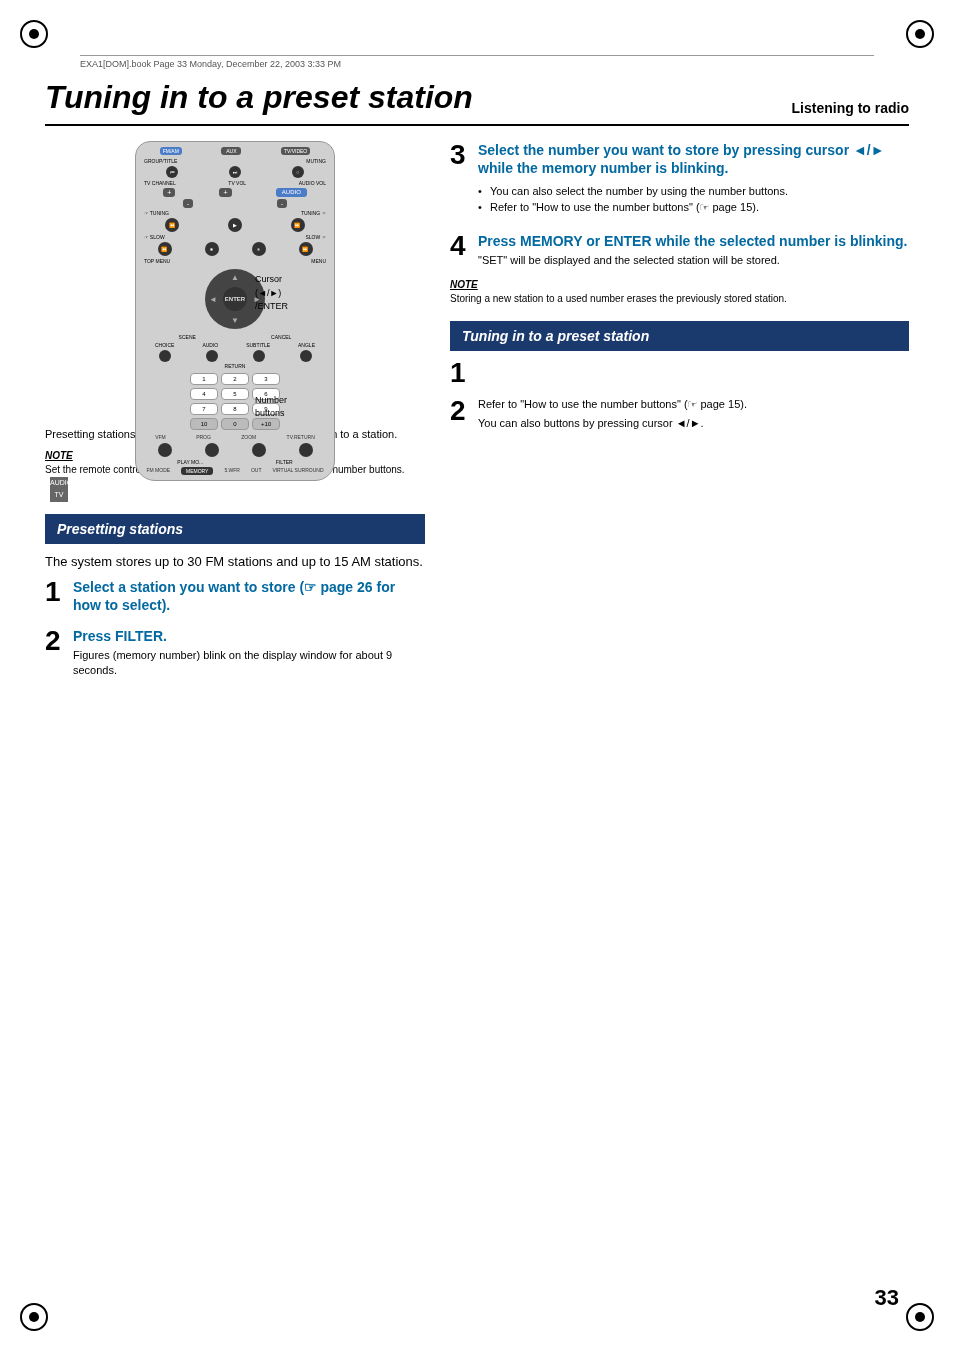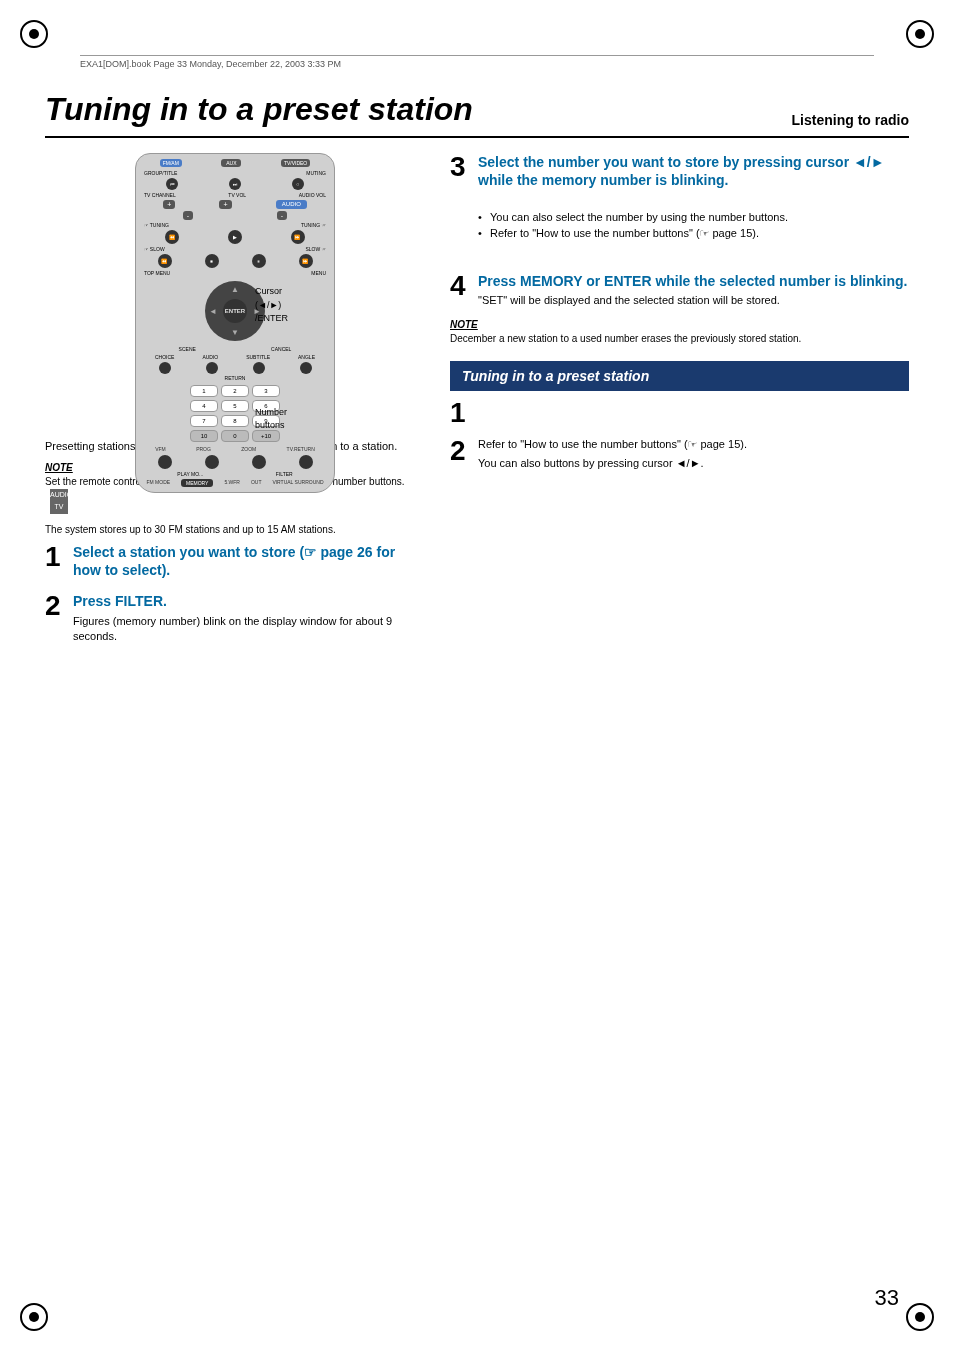"EXA1[DOM].book Page 33 Monday, December" .page-container { padding: 46px 45px 40px 45px -> 34px 45px 40px 45px }
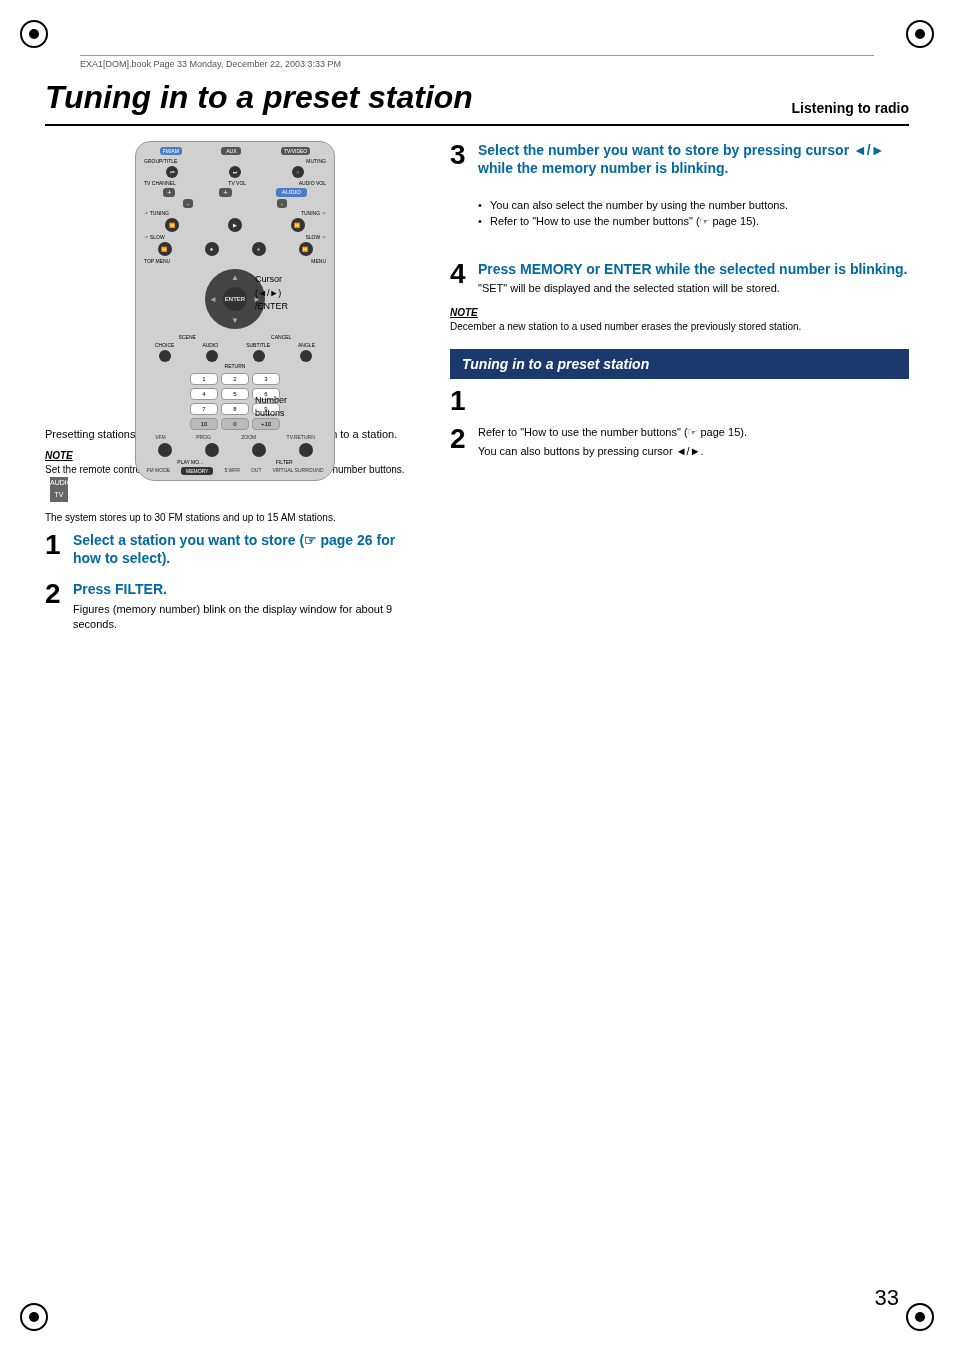"You can also select the" .bullet-list { margin: 21px 0 -> 7px 0 }
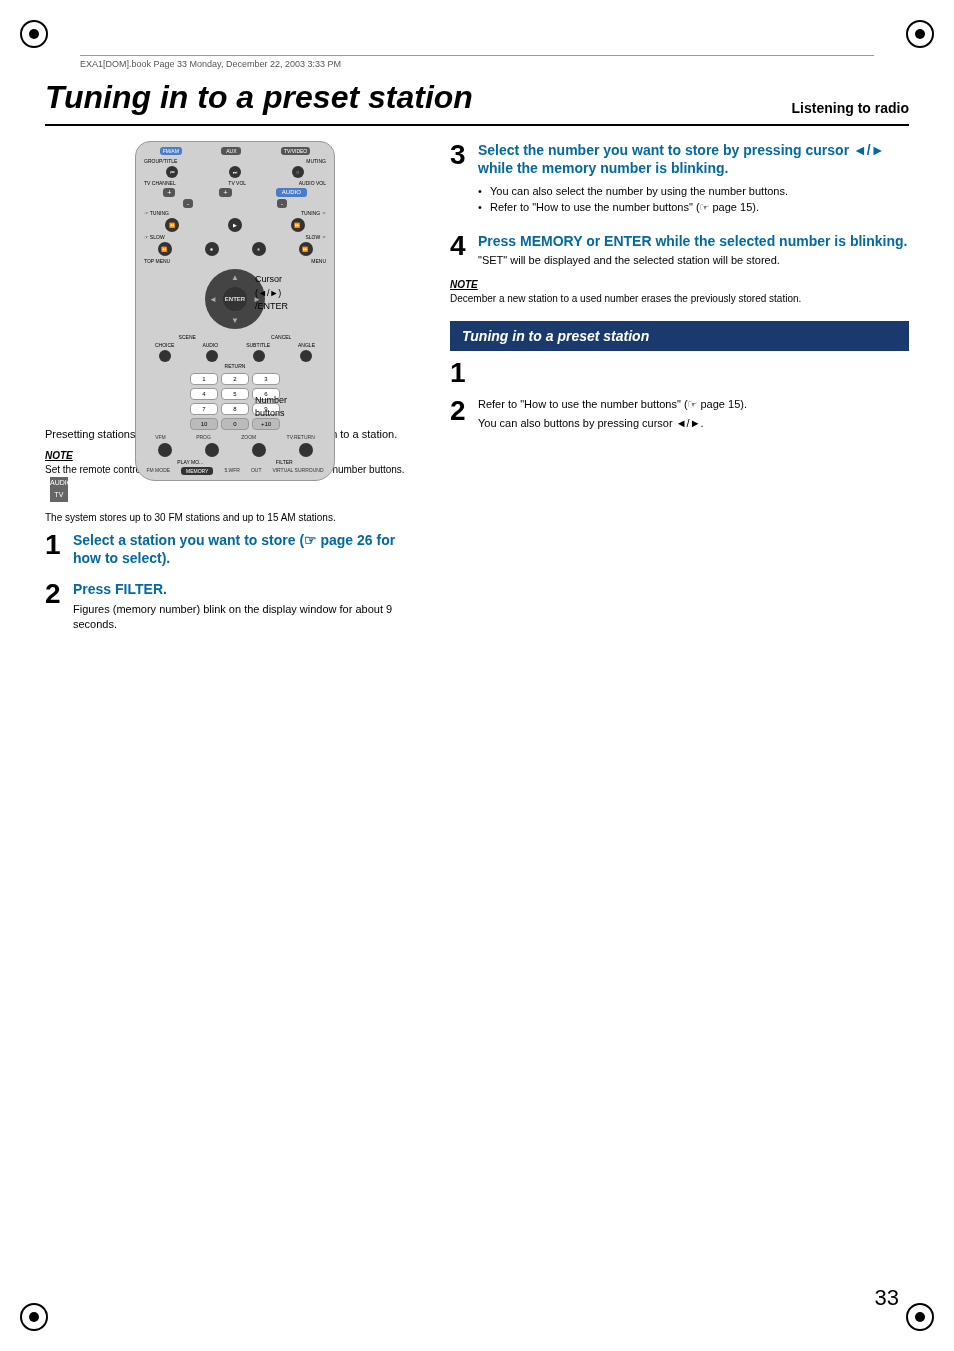"December a new station to" div.note-text { text: December -> Storing }
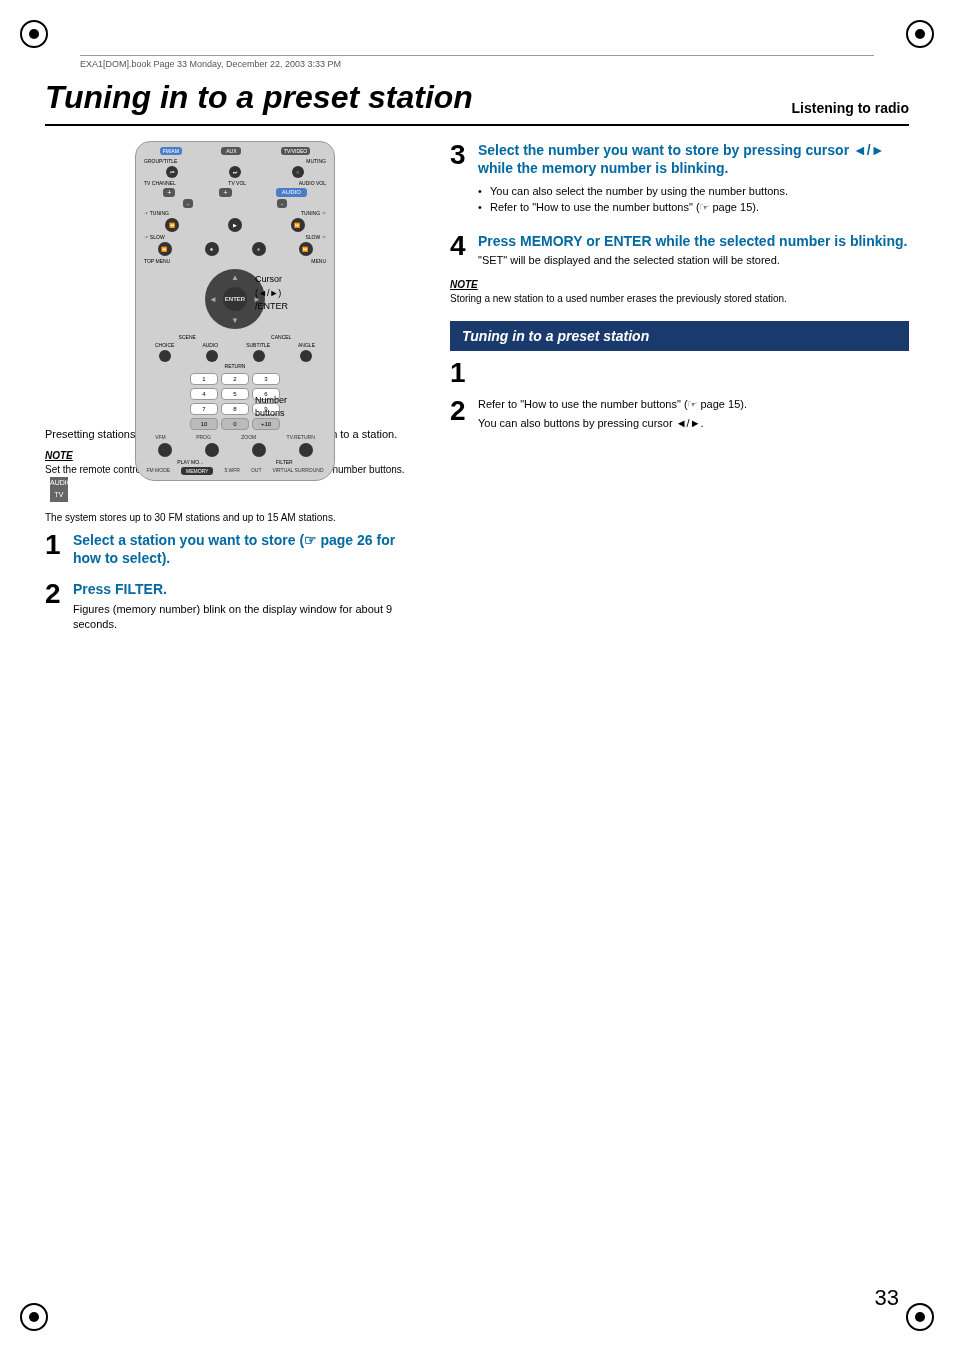"Presetting stations" div.section-header { html: none -> <div>Presetting stations</div> }
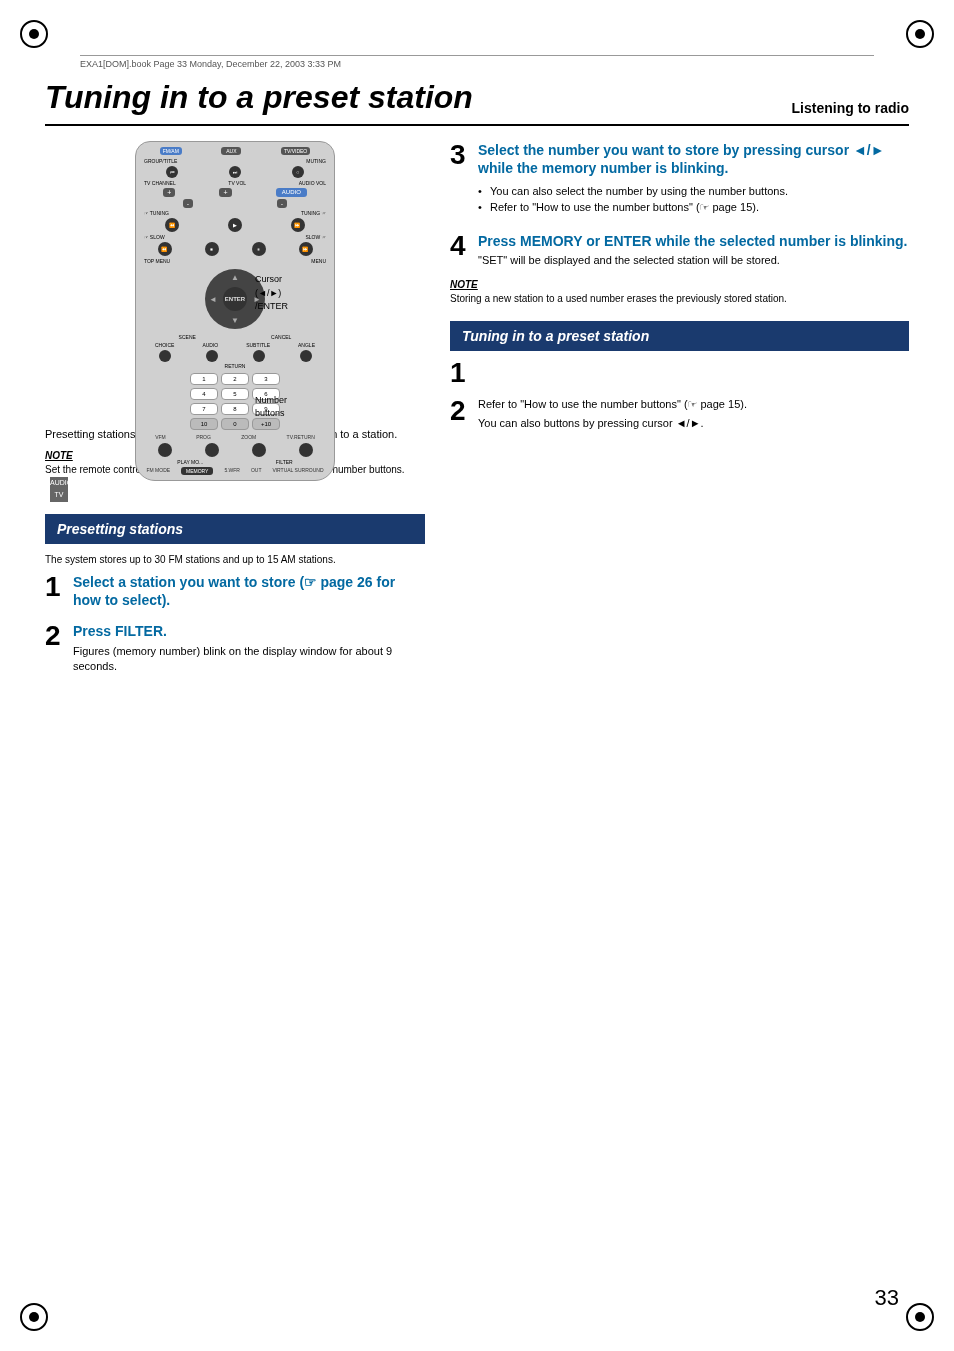"The system stores up to" .body-text { font-size: 10px -> 13px }
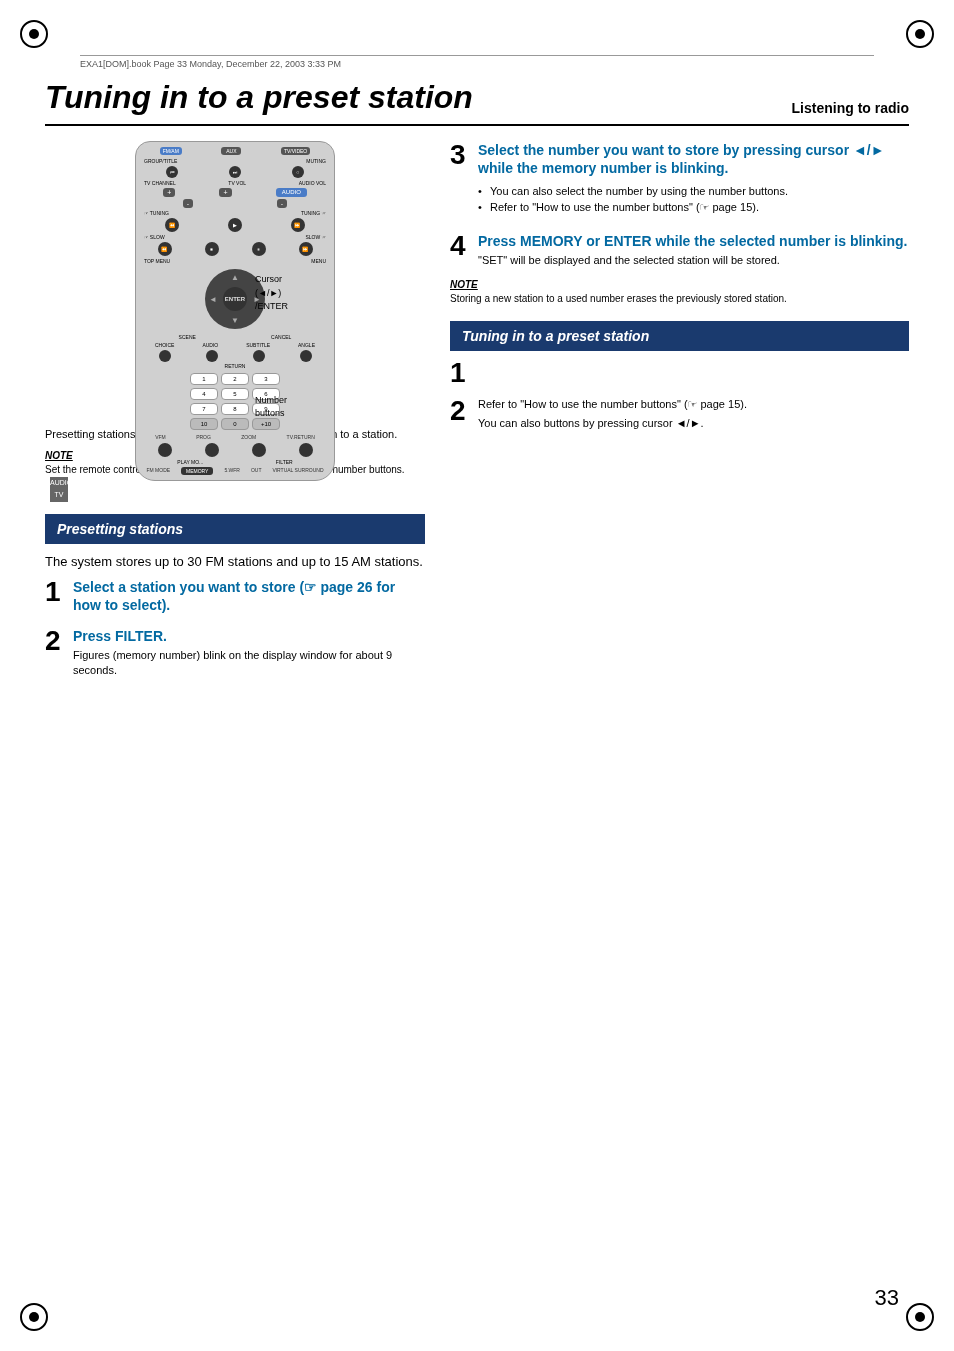"33" .page-number { font-weight: normal -> bold }
